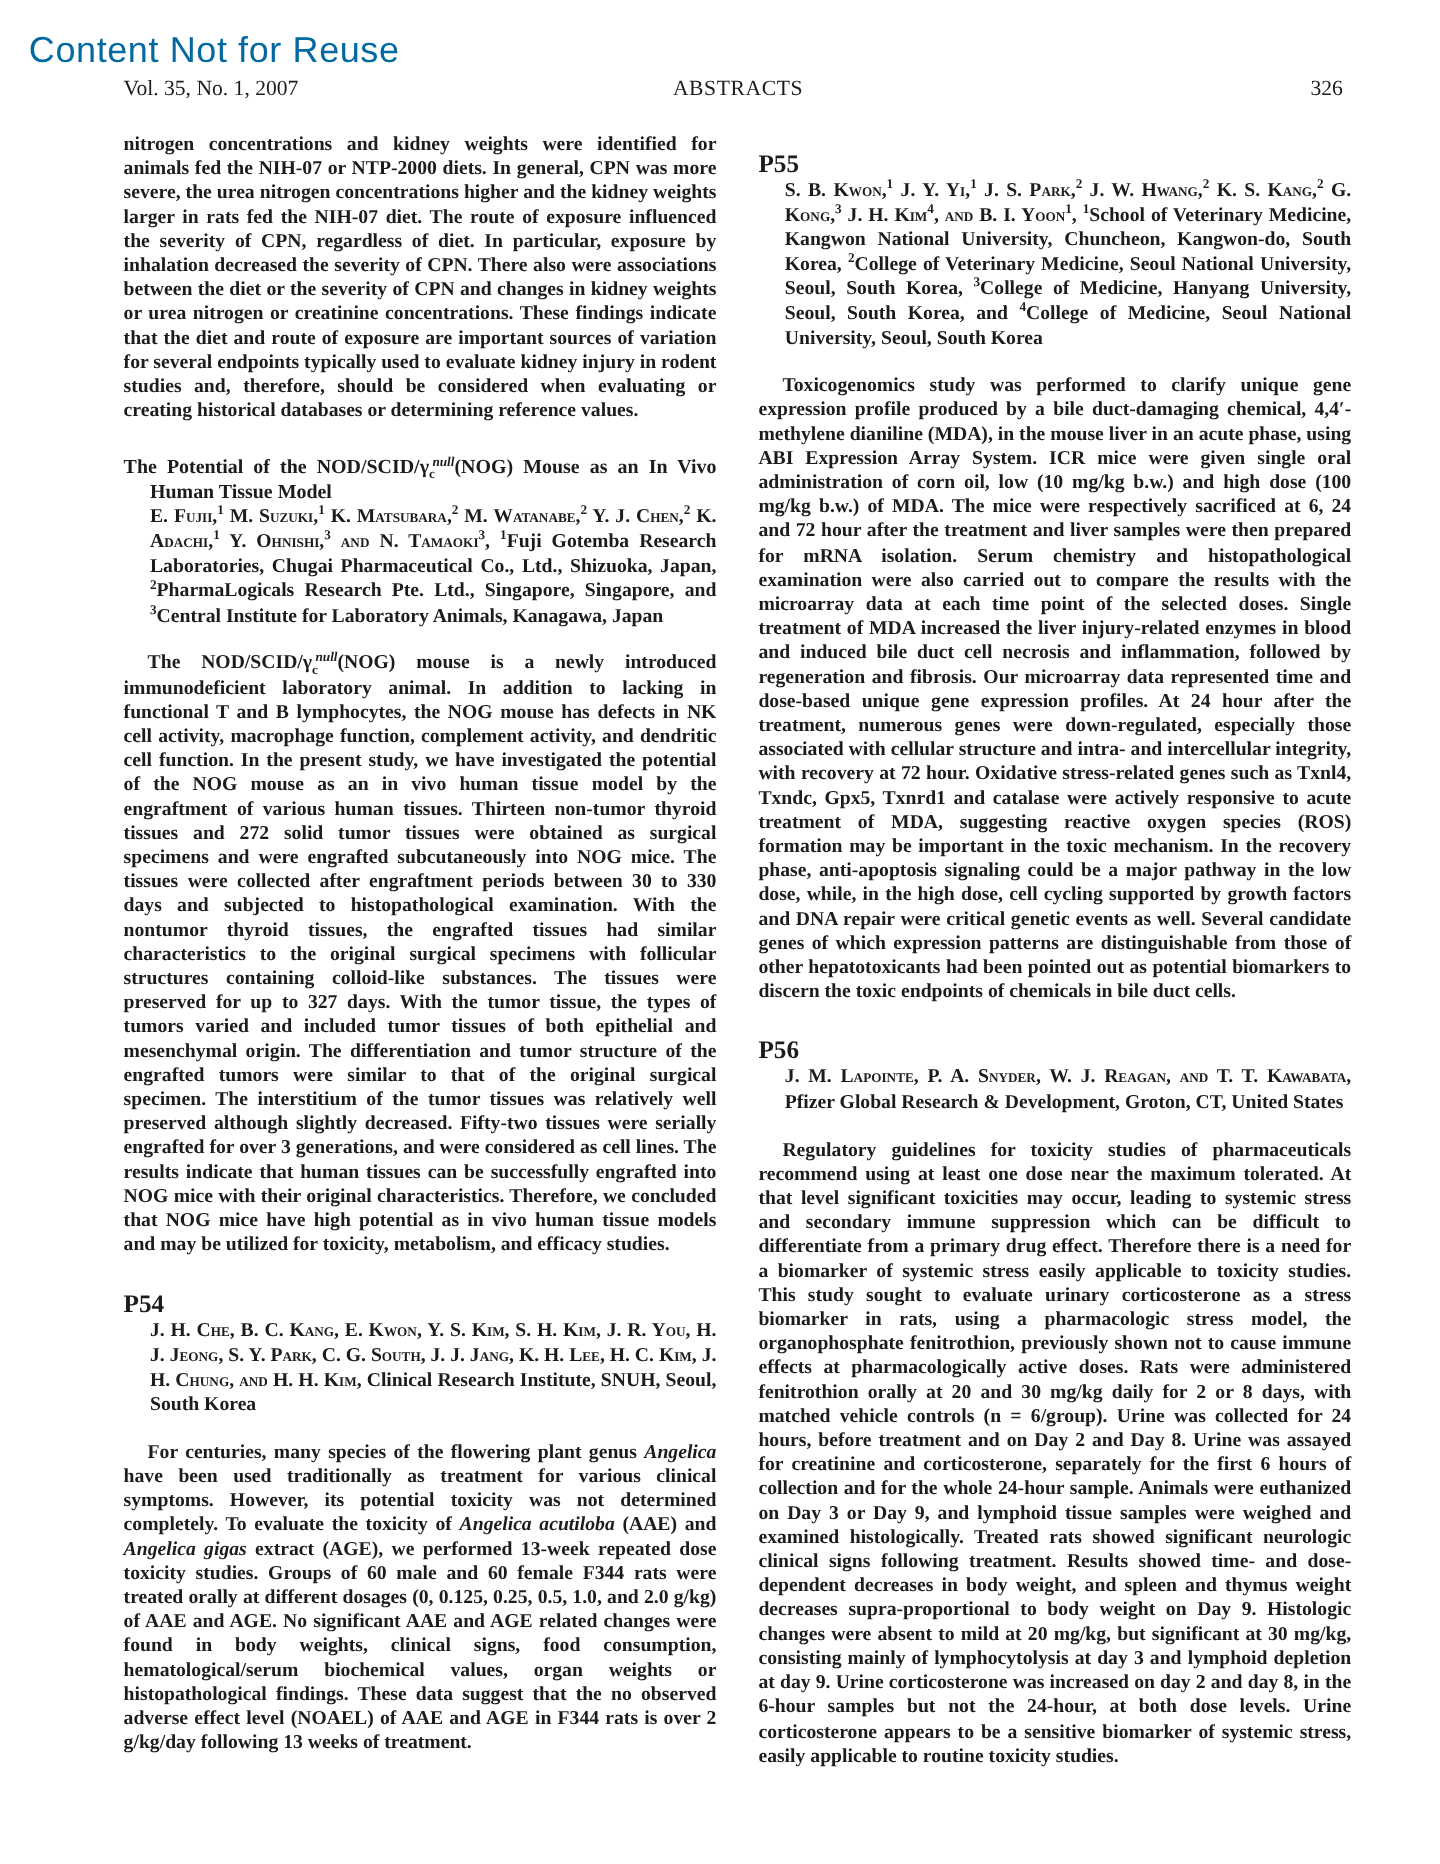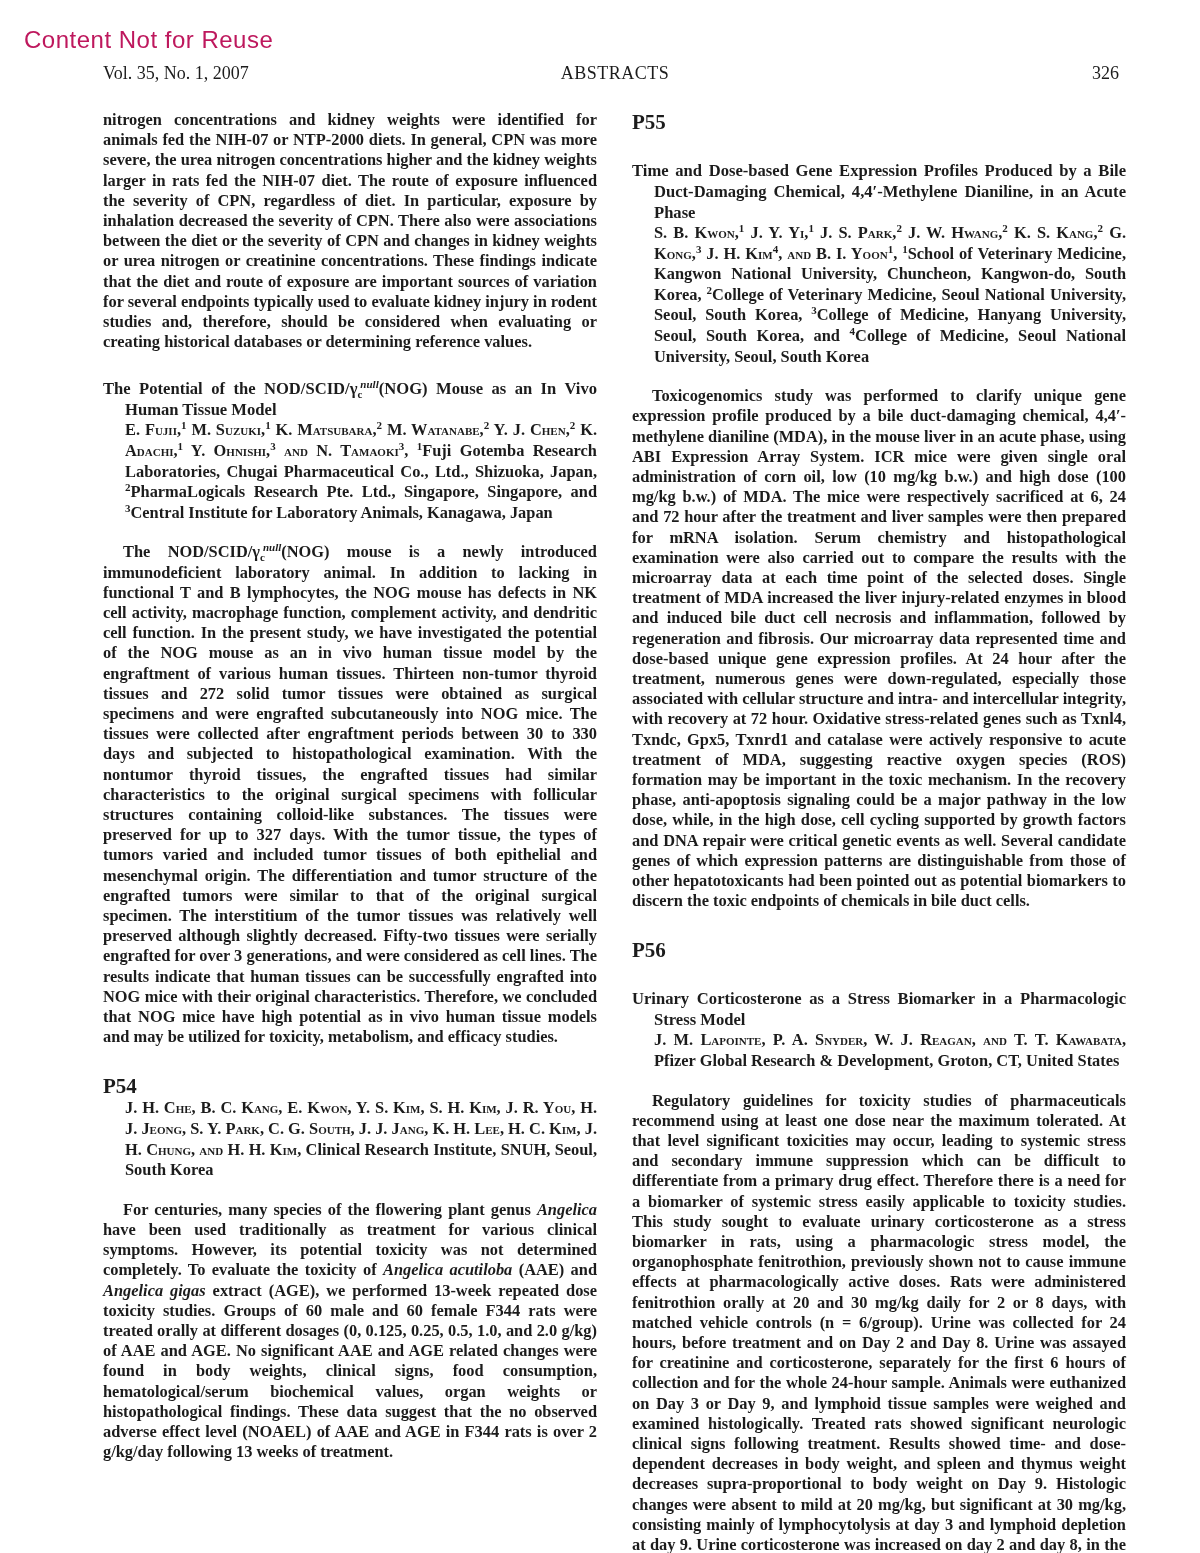"Content Not for Reuse" .watermark { color: #be185d -> #0369a1; font-size: 24px -> 30px }
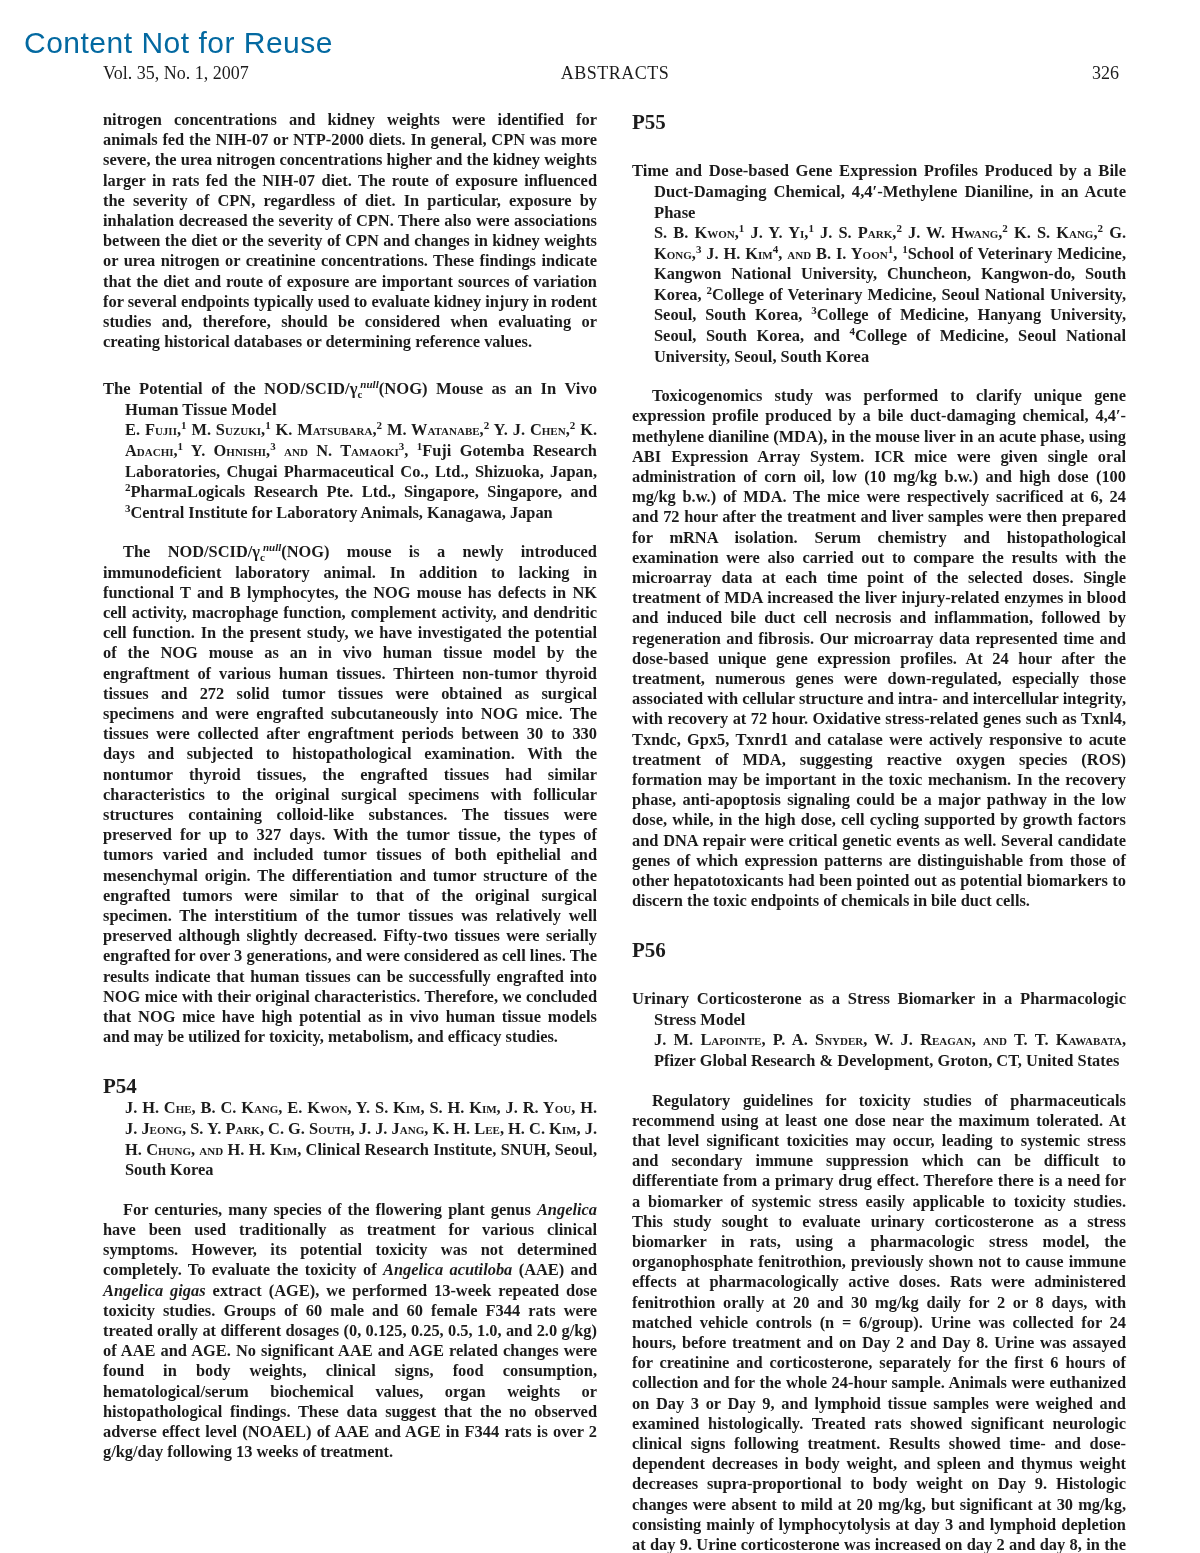"P55" .abs-num.first { margin-top: 0 -> 14px }
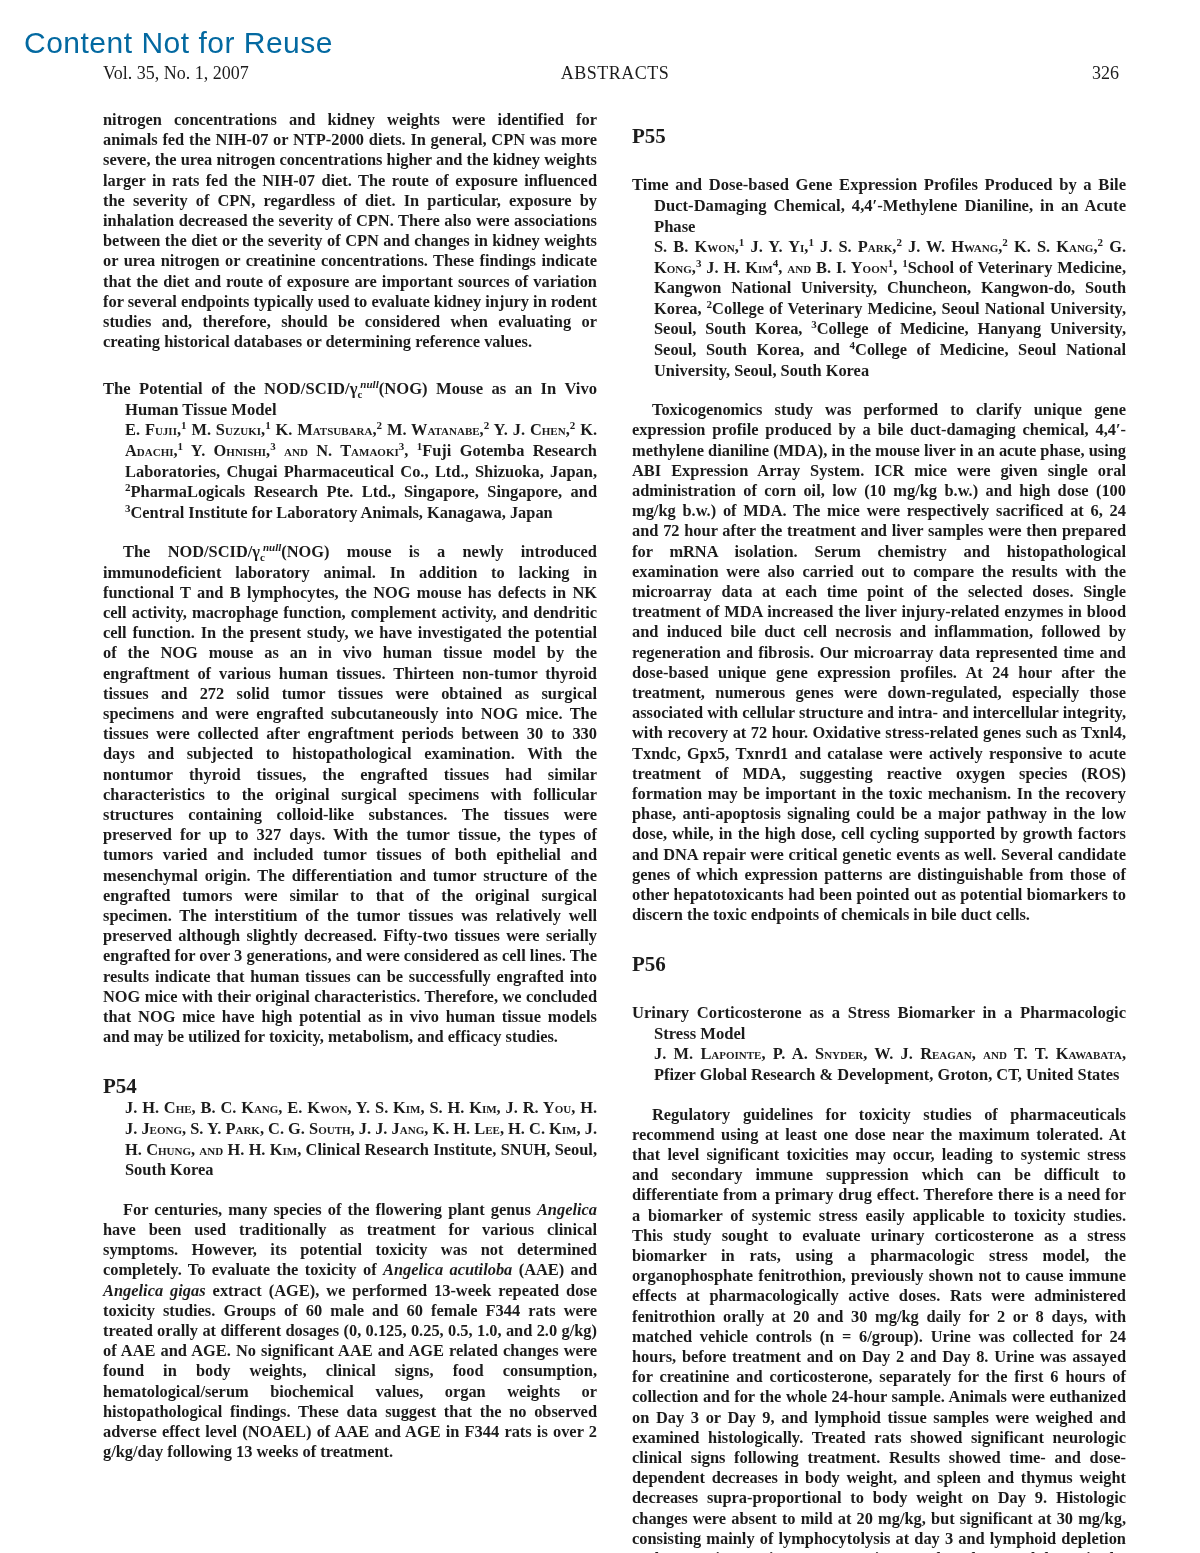"Time and Dose-based Gene Expression" h3.abs-title { html: <h3>Time and Dose-based Gene Expression Profiles Produced by a Bile Duct-Damaging Chemical, 4,4′-Methylene Dianiline, in an Acute Phase</h3> -> none }
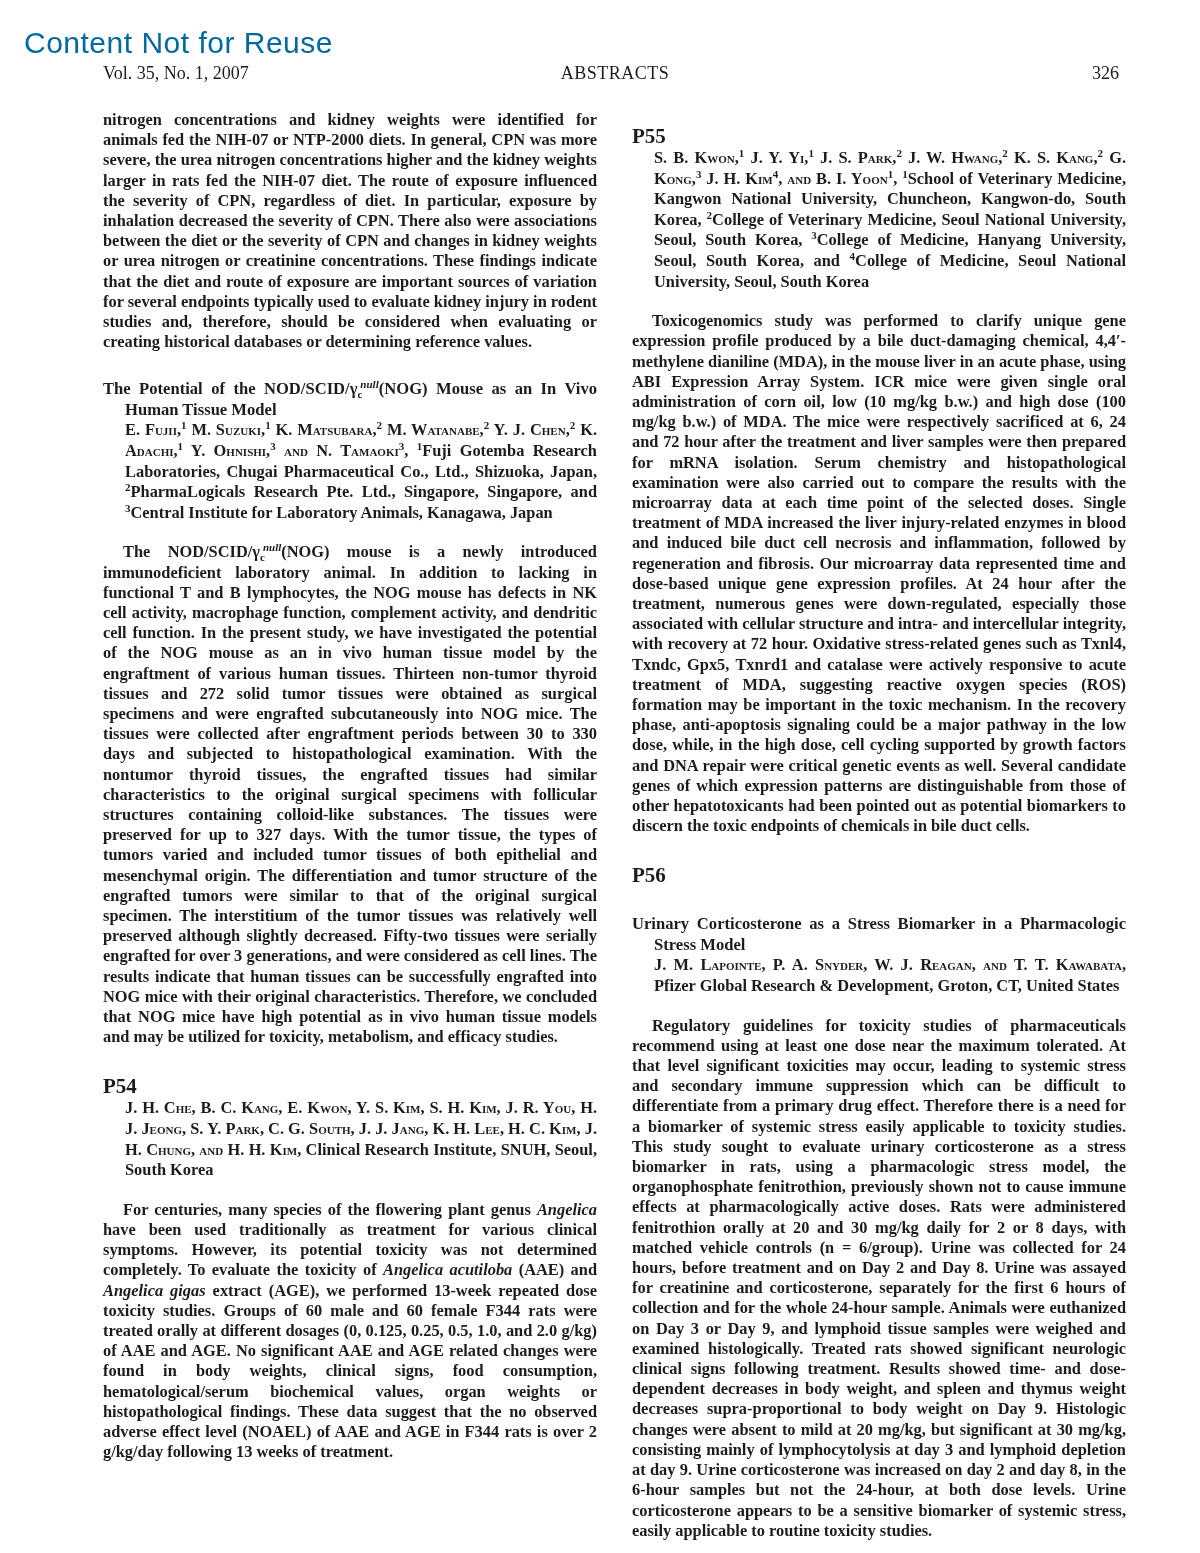"Urinary Corticosterone as a Stress" h3.abs-title { html: <h3>Urinary Corticosterone as a Stress Biomarker in a Pharmacologic Stress Model</h3> -> none }
